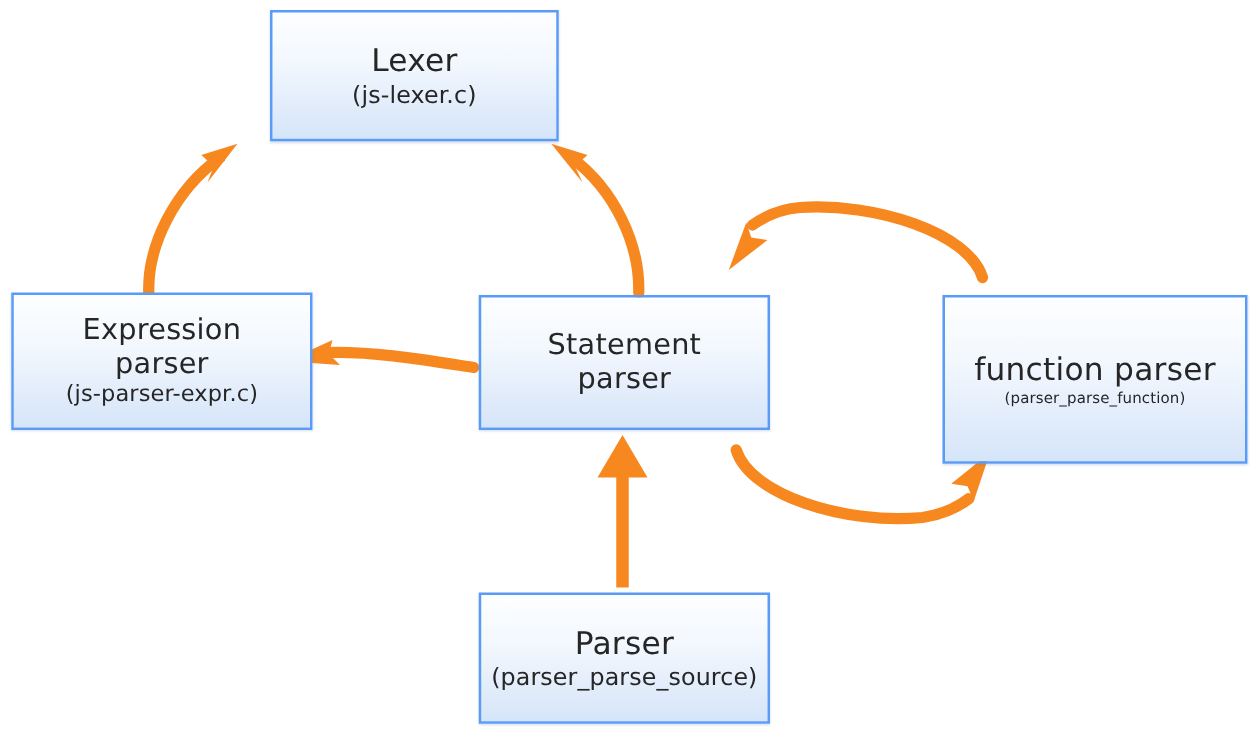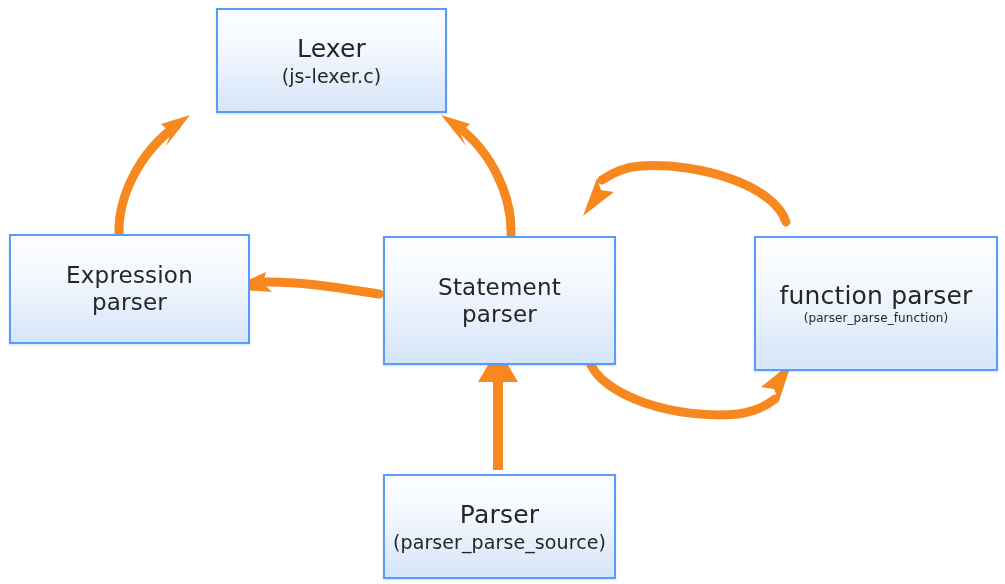"Statement" #node-statement { height: 129px -> 108px }
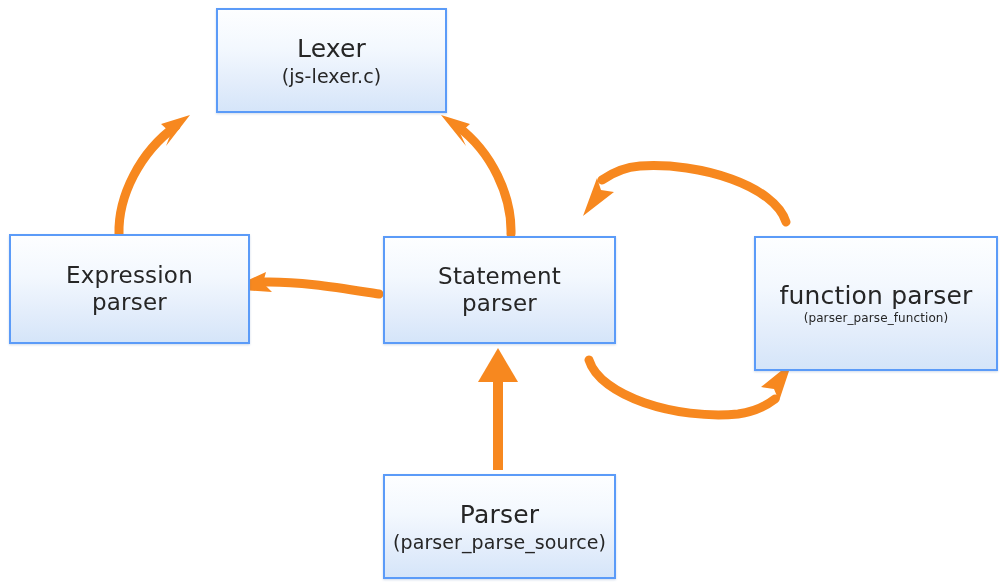"(js-parser-expr.c)" div.node-sub { html: none -> <div>(js-parser-expr.c)</div> }
